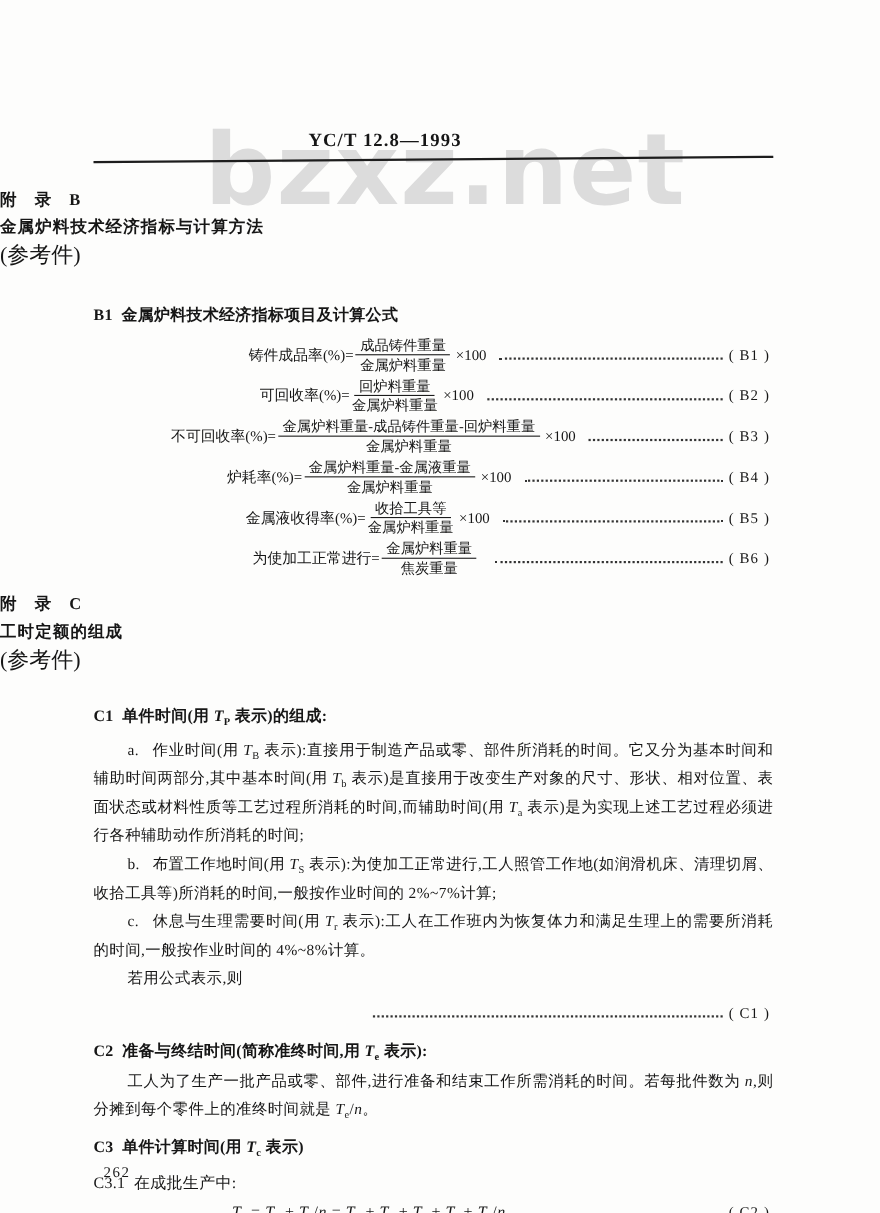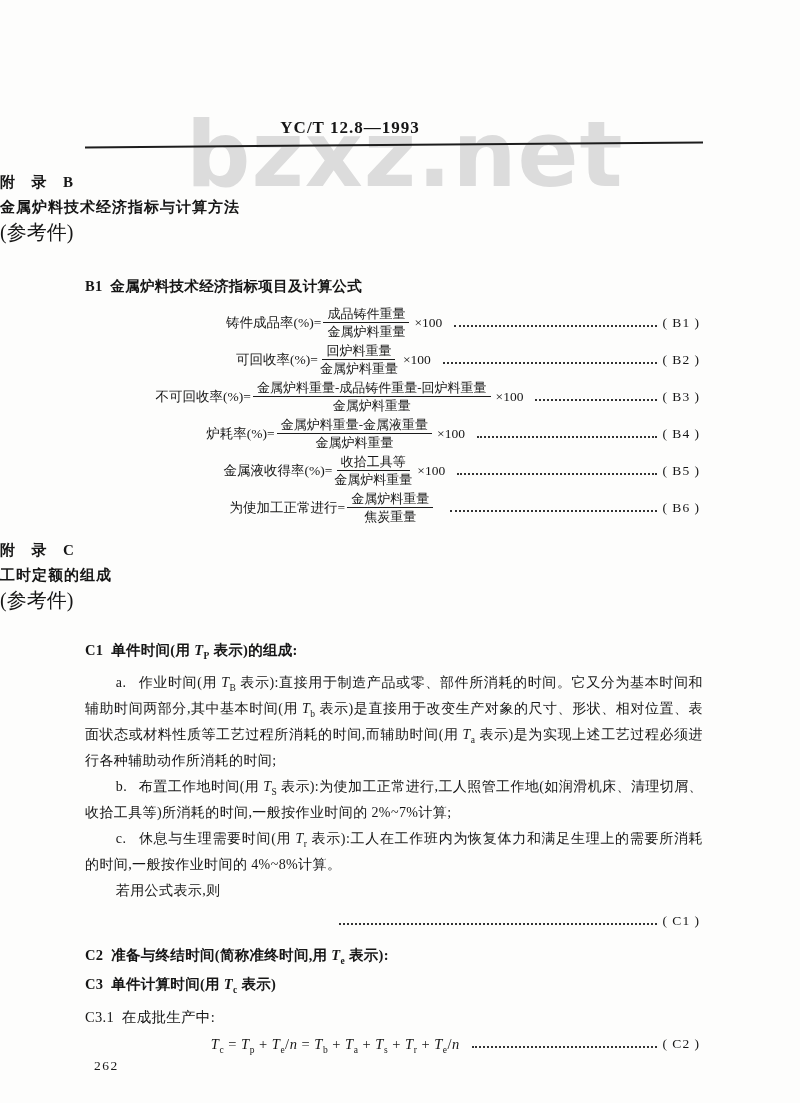"工人为了生产一批产品或零、部件,进行准备和结束工作所需消耗的时间。若每批件数为" p.para { html: none -> <p>工人为了生产一批产品或零、部件,进行准备和结束工作所需消耗的时间。若每批件数为 <span>n</span>,则分摊到每个零件上的准终时间就是 <span>T</span><sub>e</sub>/<span>n</span>。</p> }
